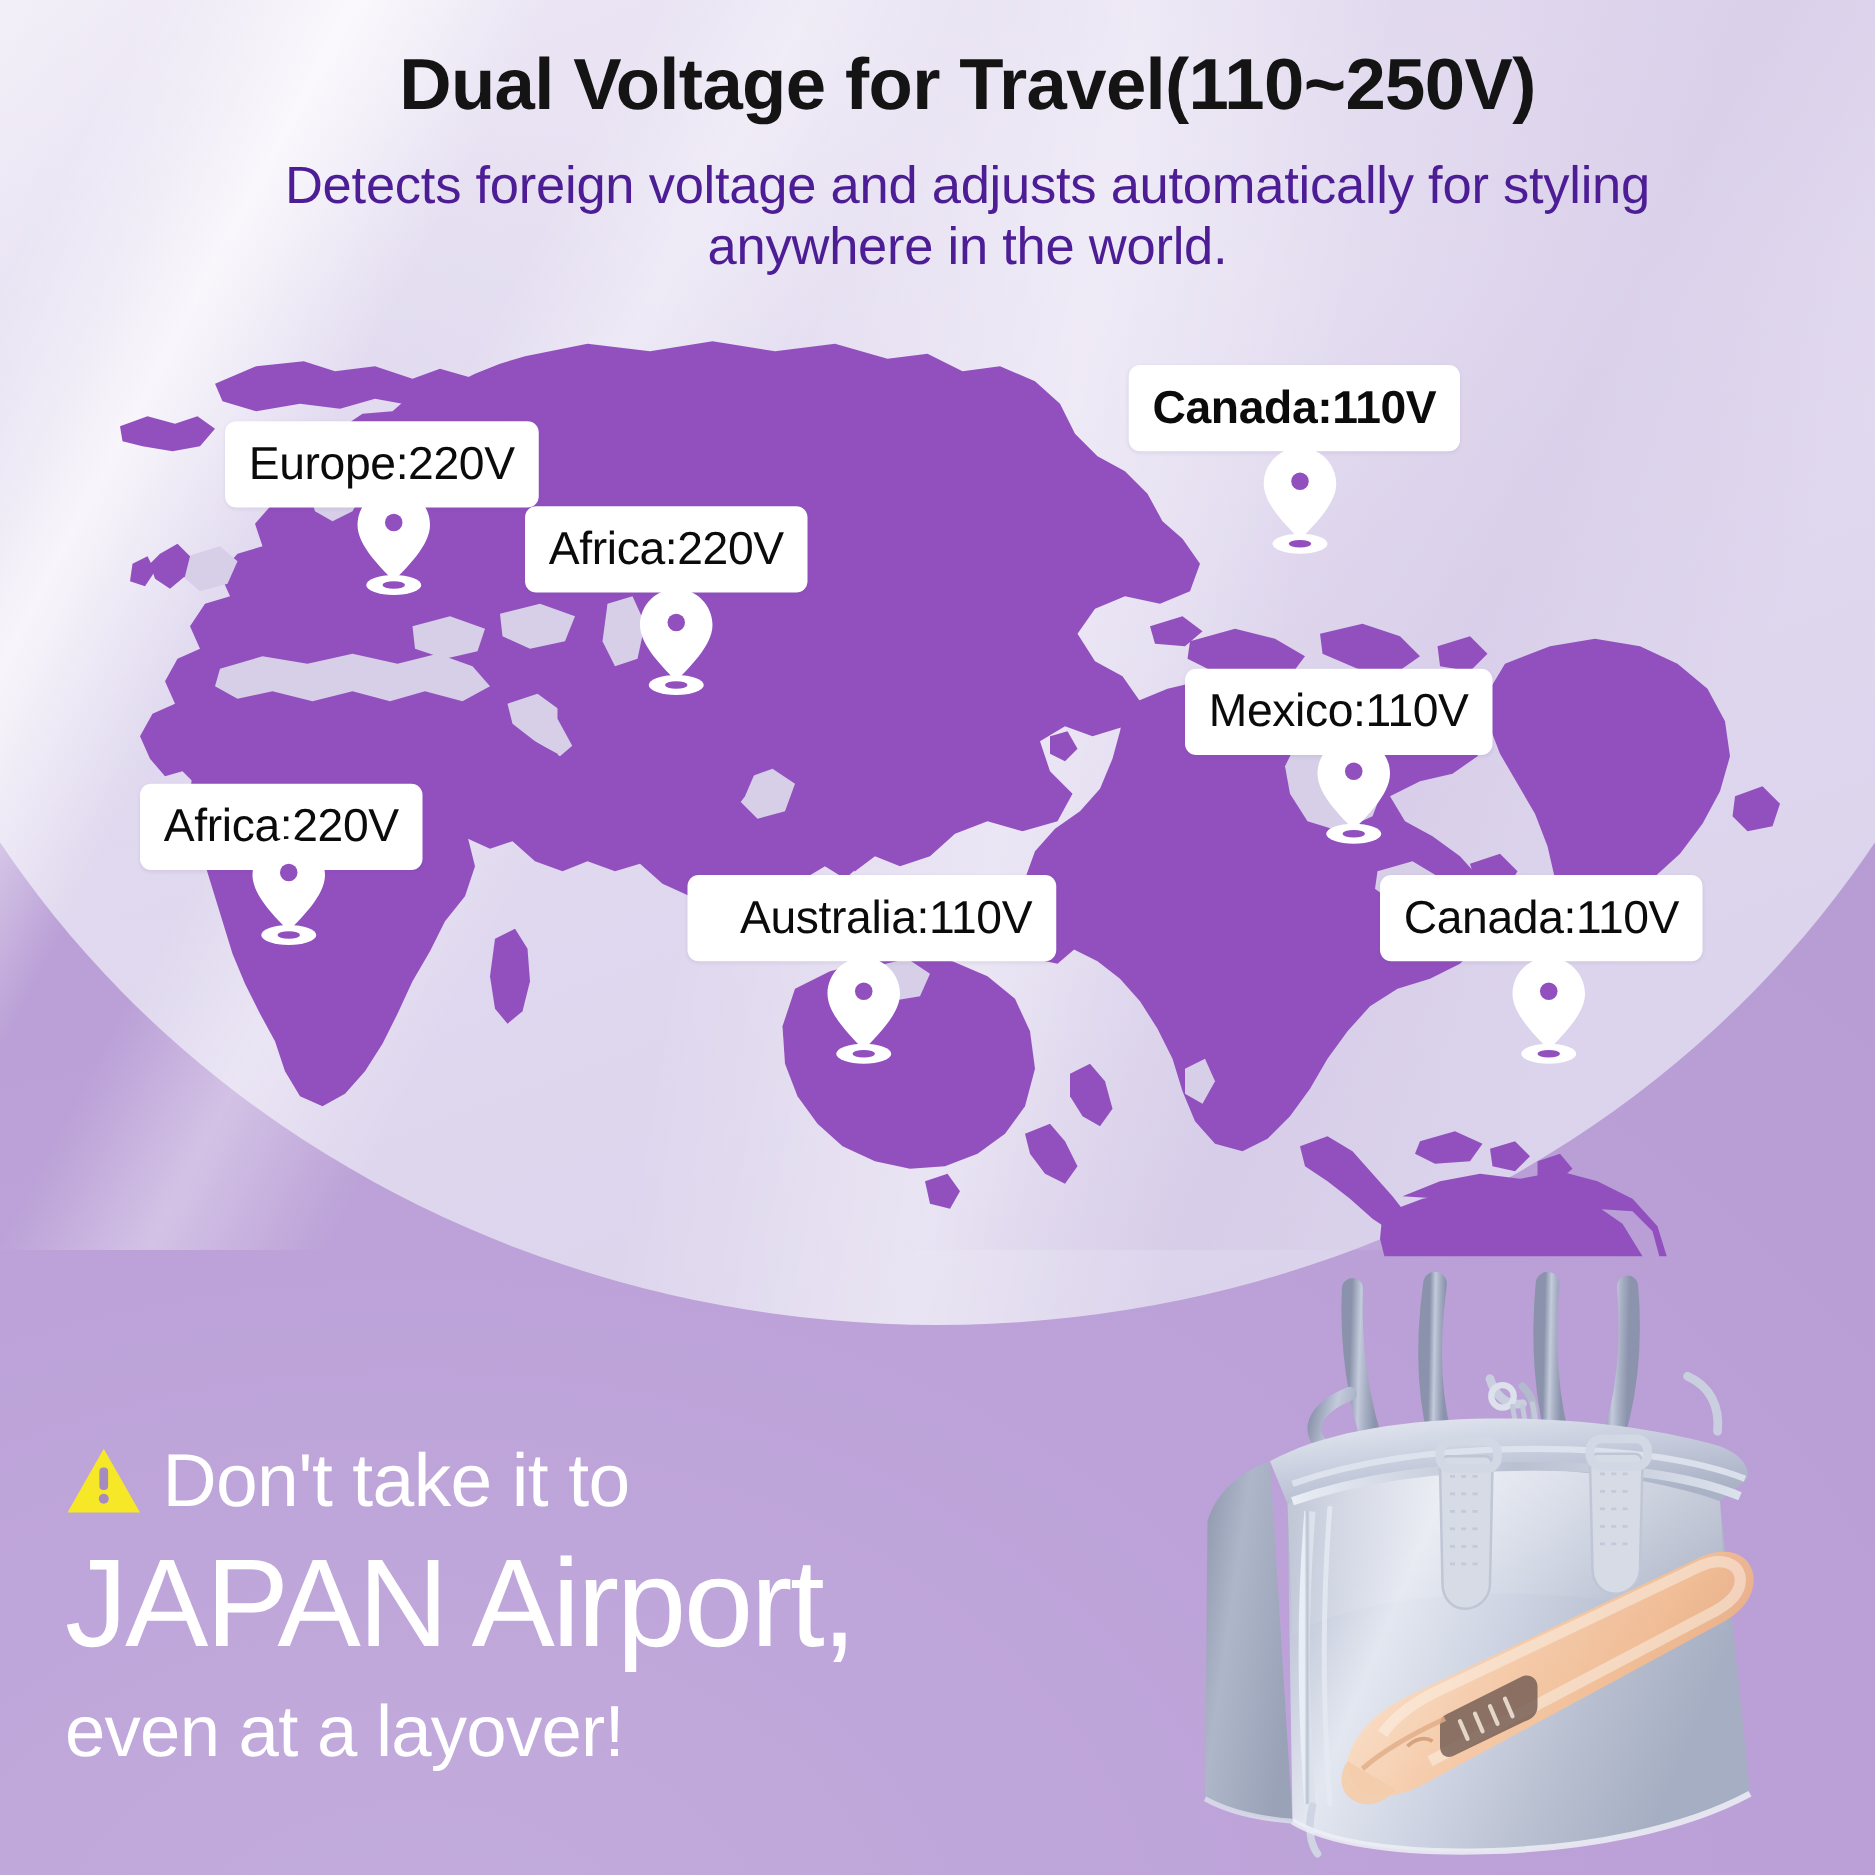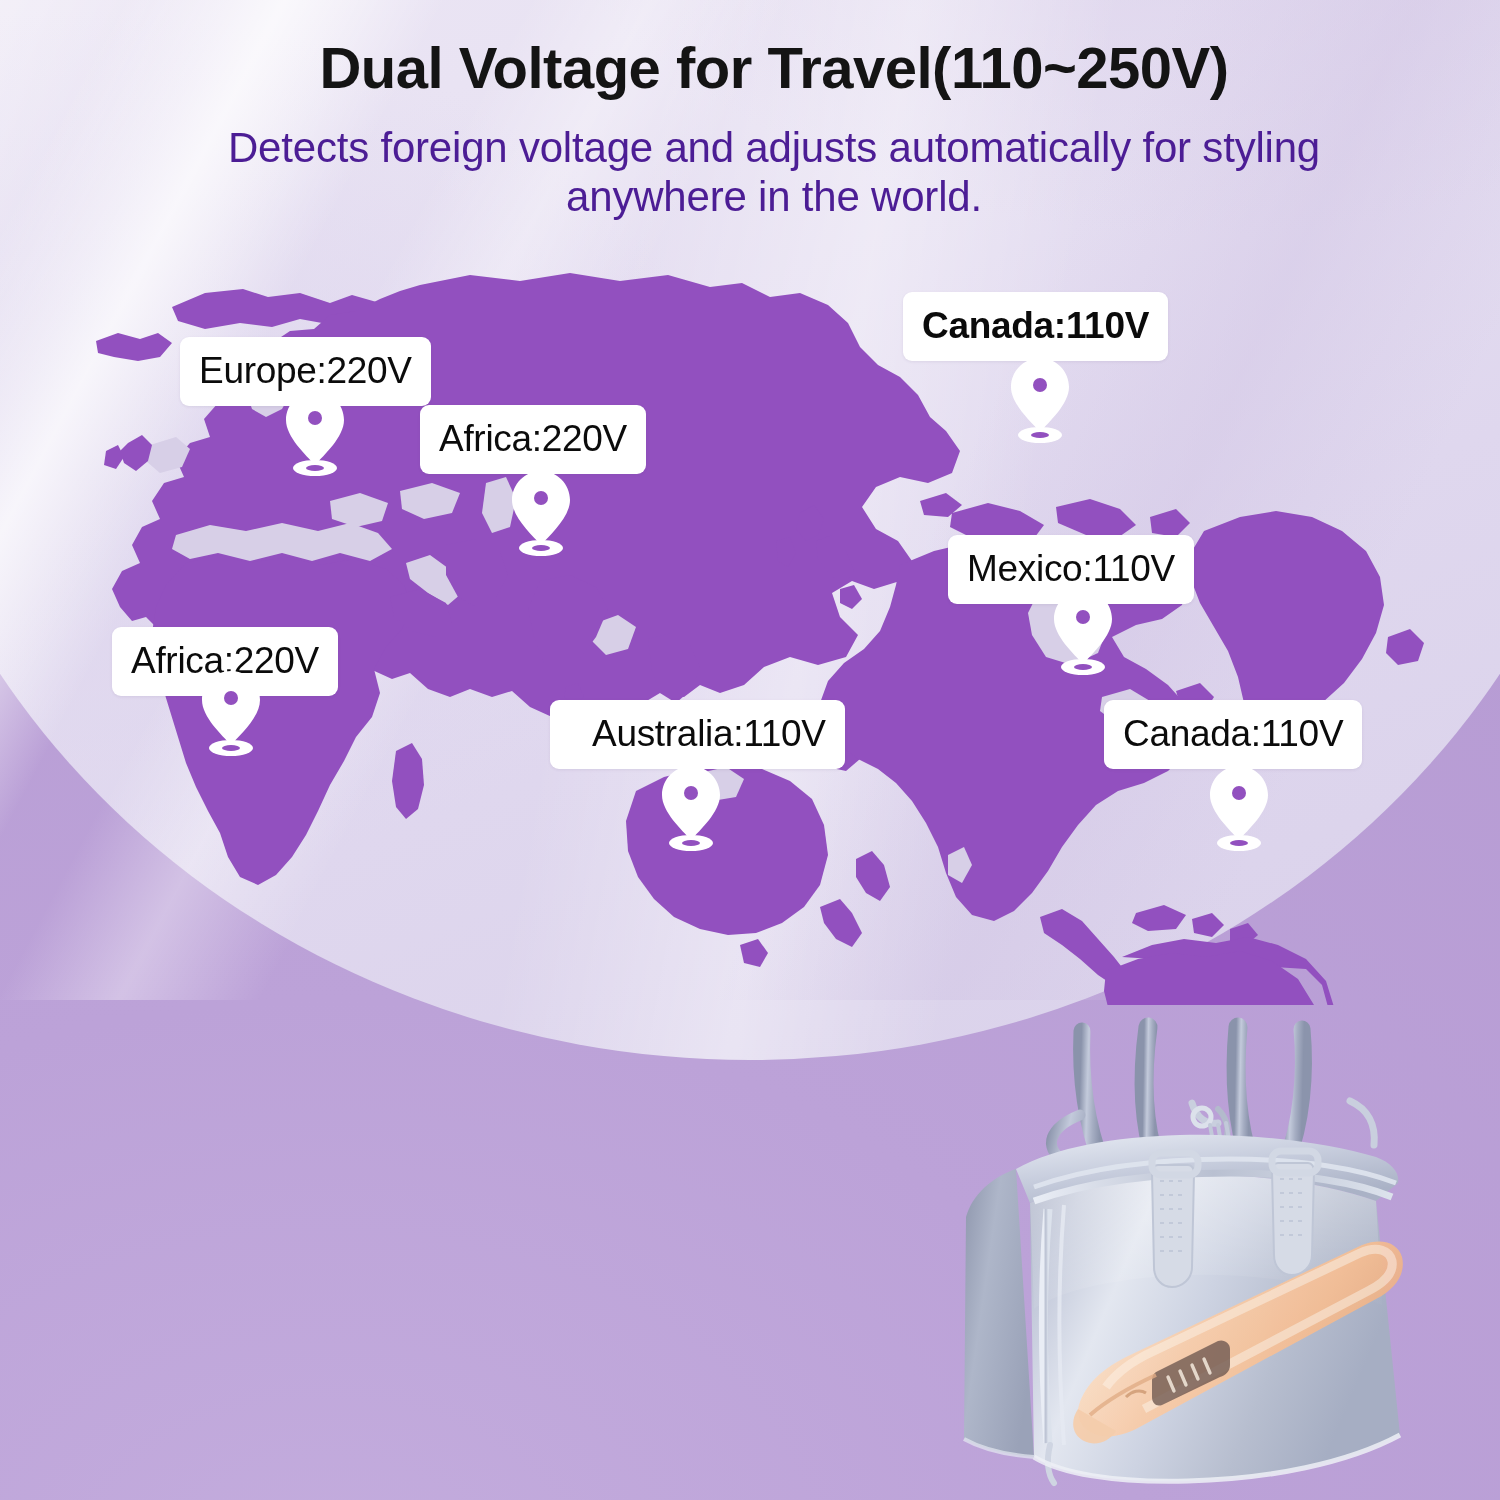"Don't take it to" div.warn-block { html: none -> <div> <div> <span> <svg> <path></path> <rect></rect> <circle></circle> </svg> </span> <span>Don't take it to</span> </div> <div>JAPAN Airport,</div> <div>even at a layover!</div> </div> }
